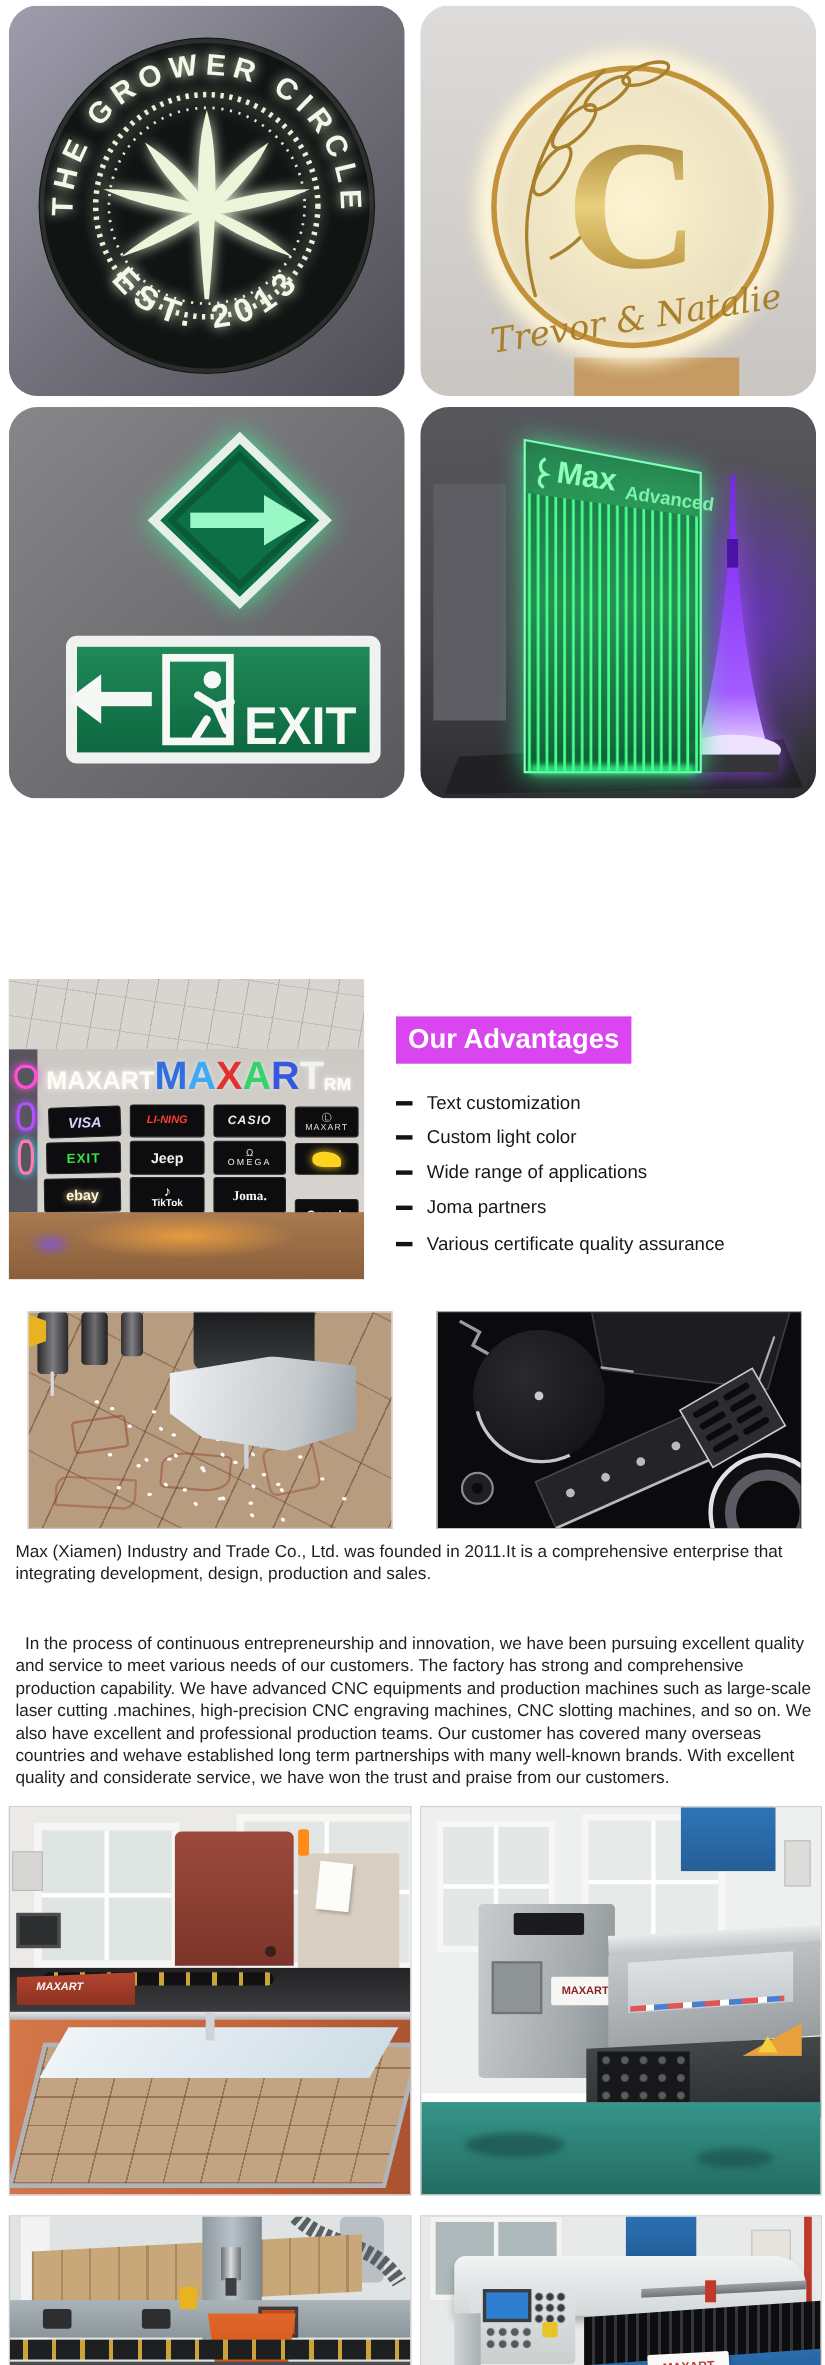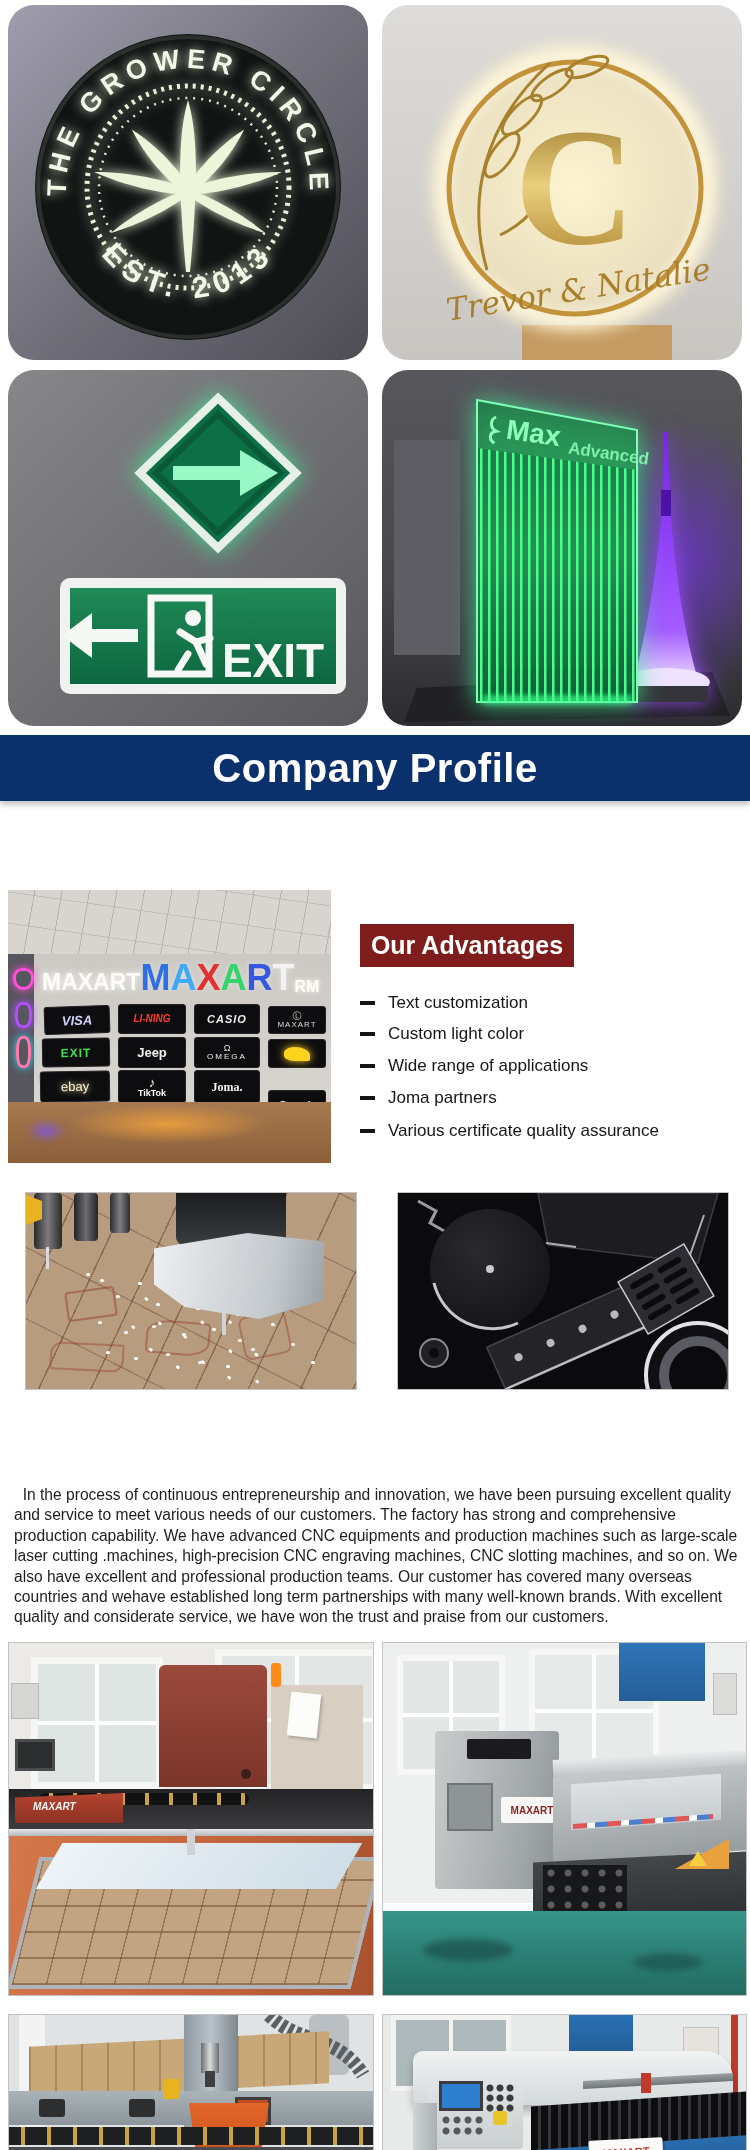"Company Profile" div { html: <div> <div>Company Profile</div> </div> -> none }
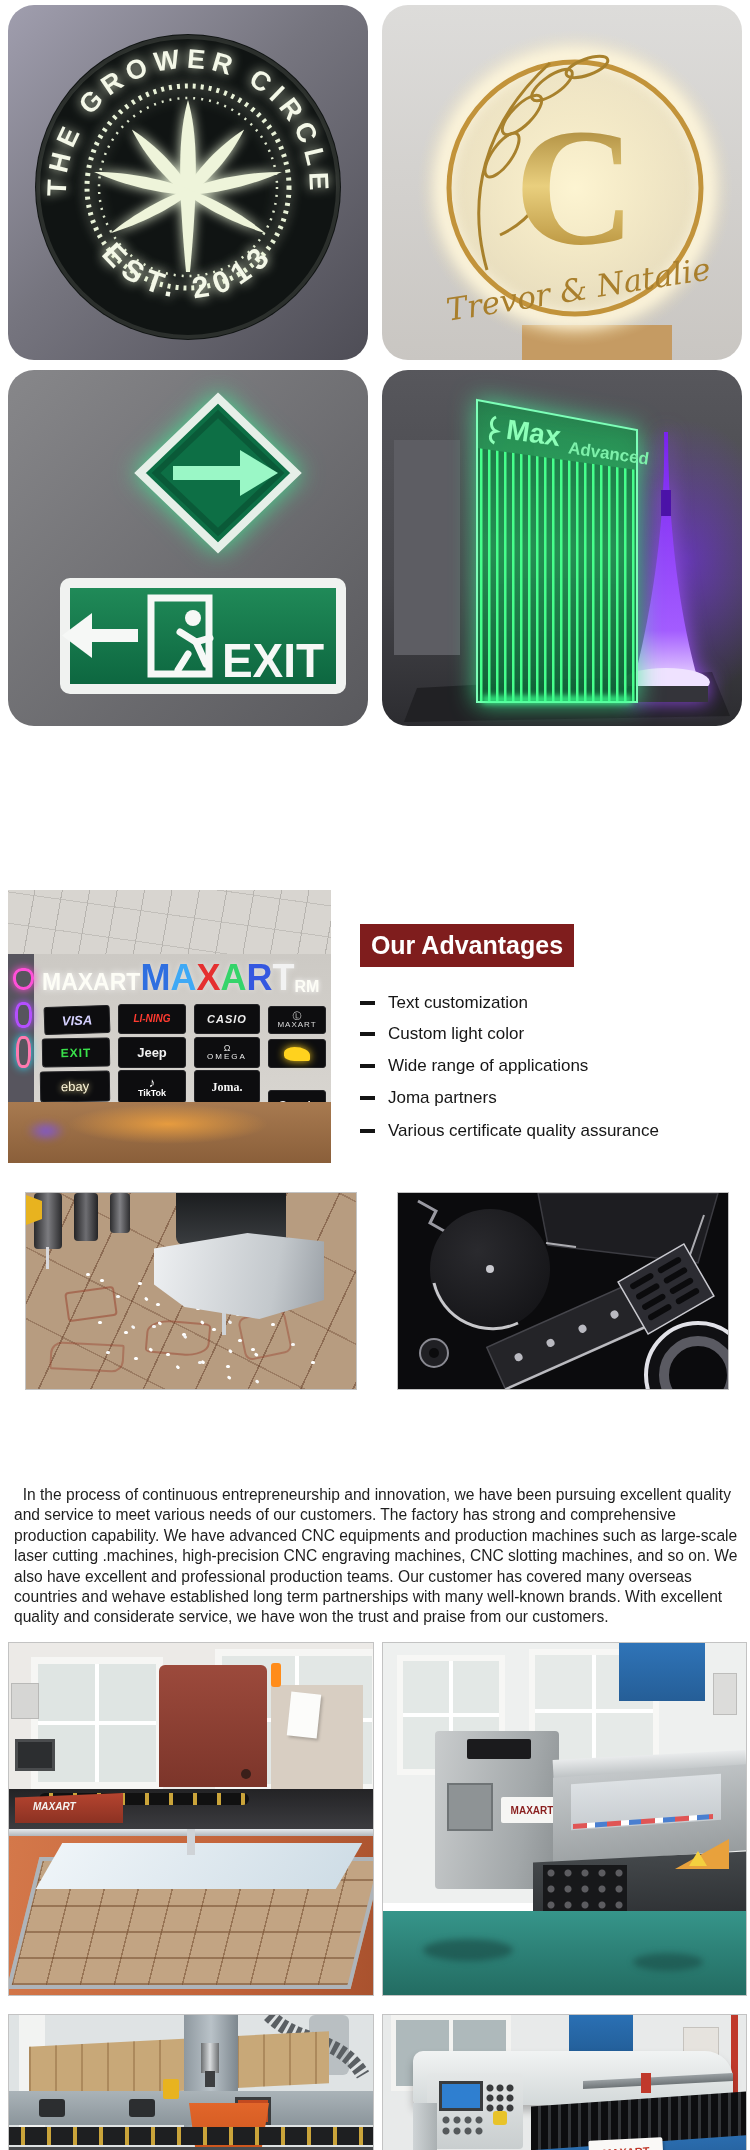"Our Advantages" #adv-box { background: #7f1d1d -> #d946ef }
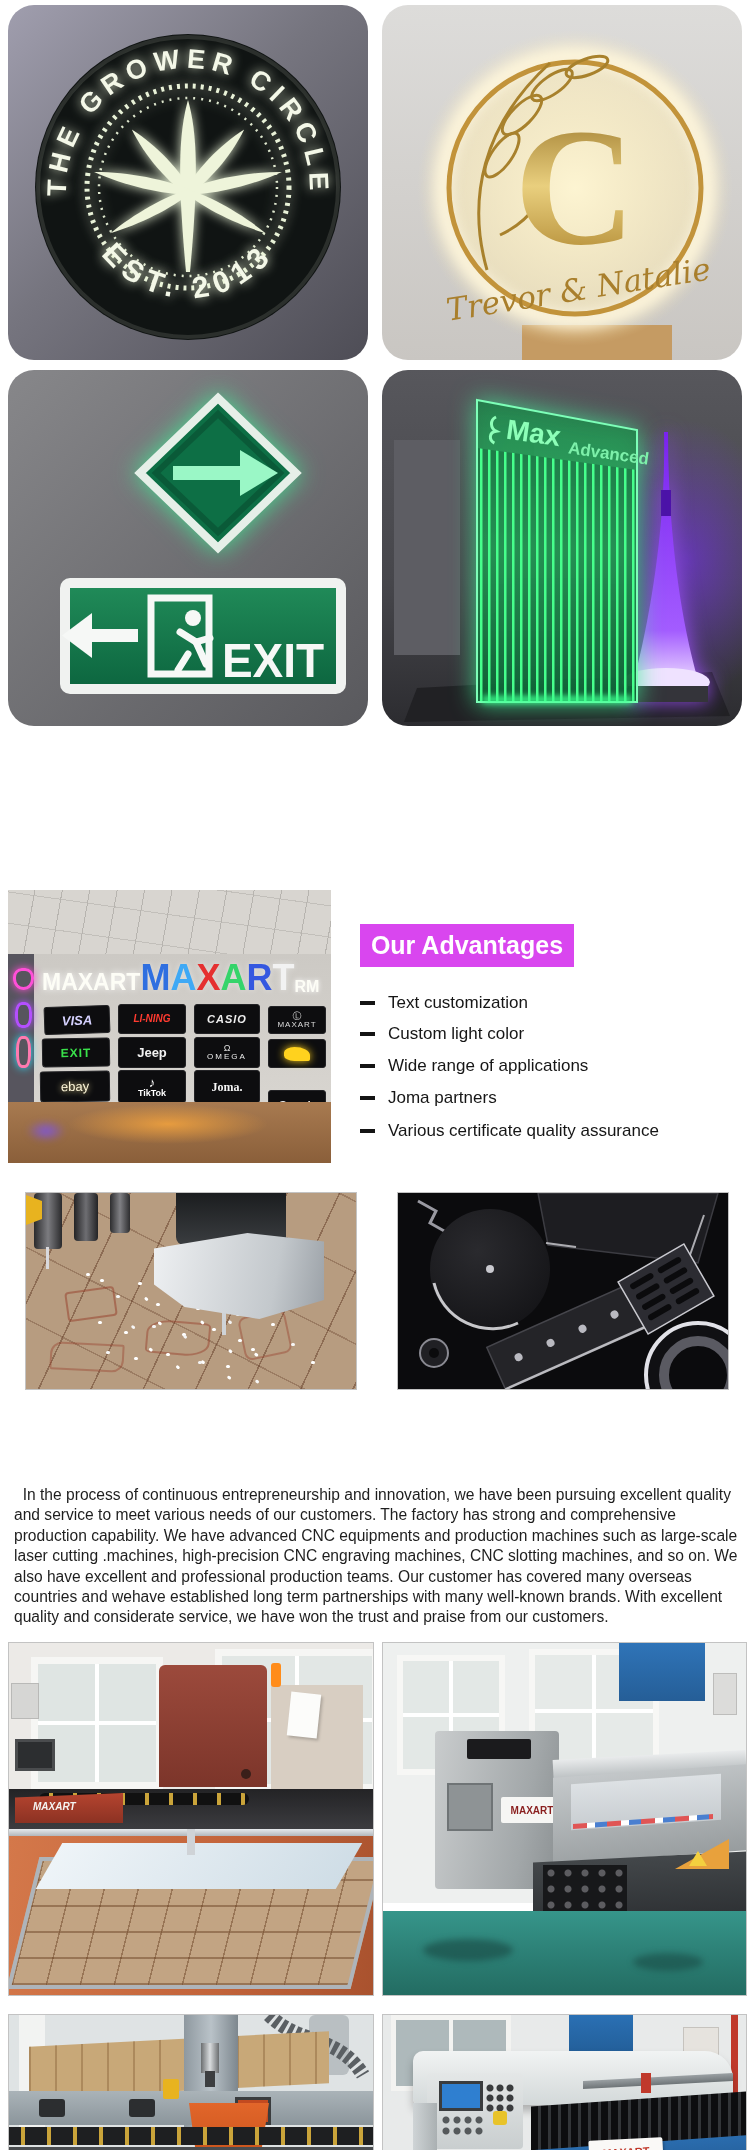"ebay" .lx-ebay { font-weight: normal -> bold }
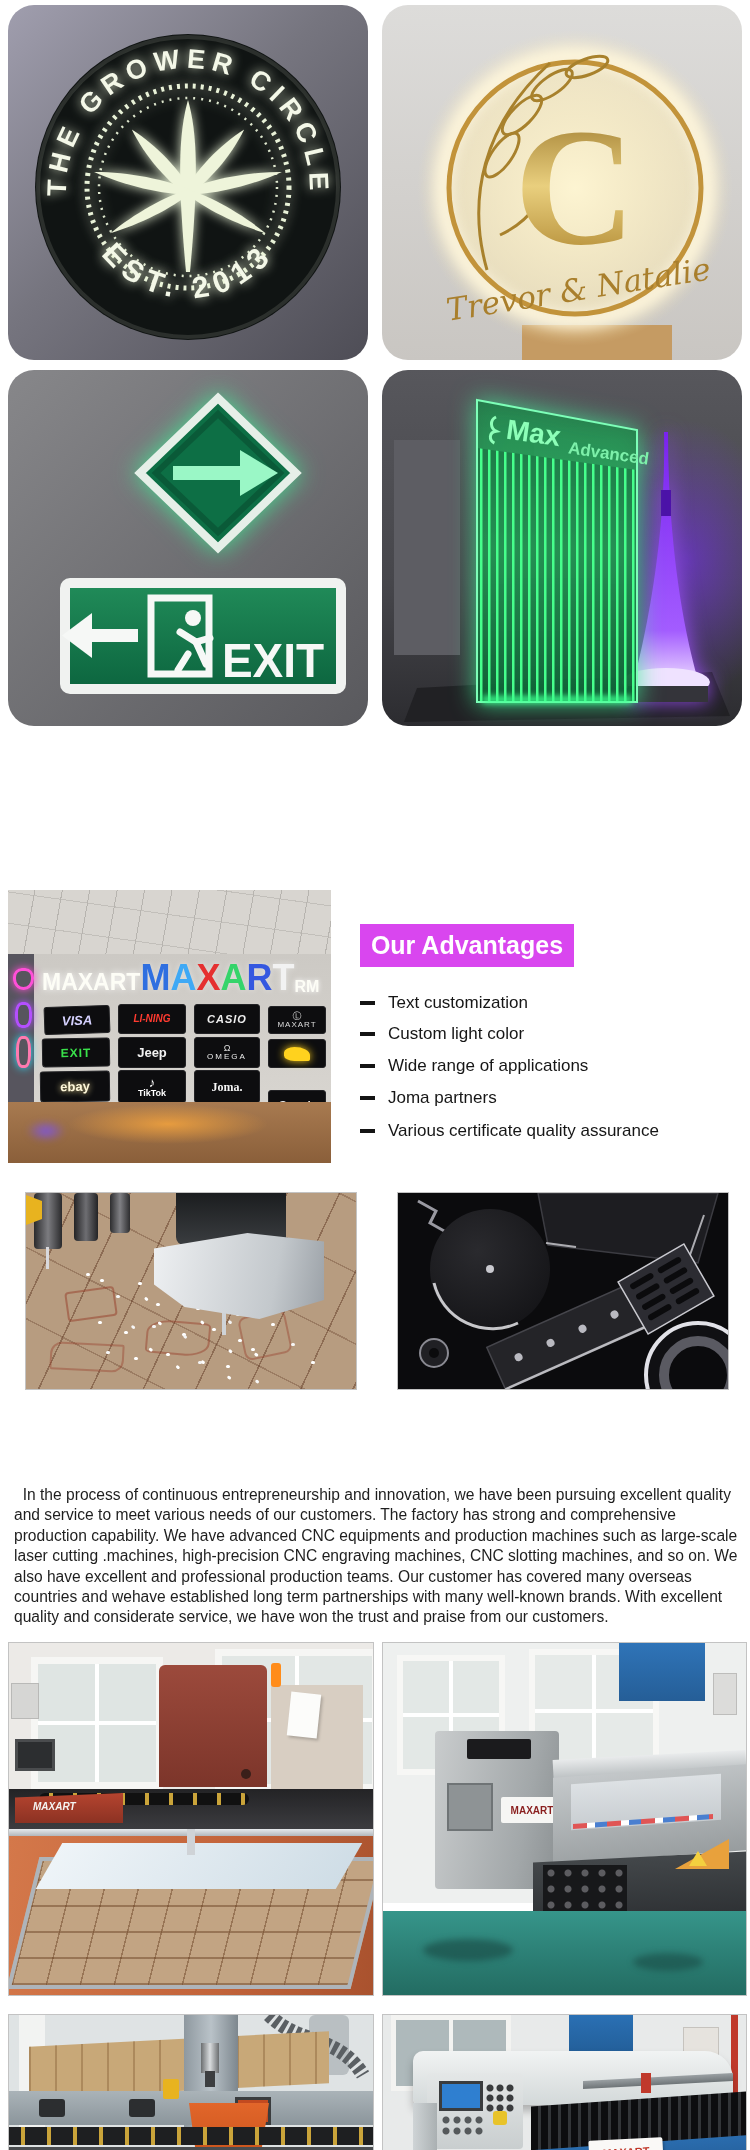"Max (Xiamen) Industry and Trade" div.para { html: none -> <div>Max (Xiamen) Industry and Trade Co., Ltd. was founded in 2011.It is a comprehensive enterprise that integrating development, design, production and sales.</div> }
